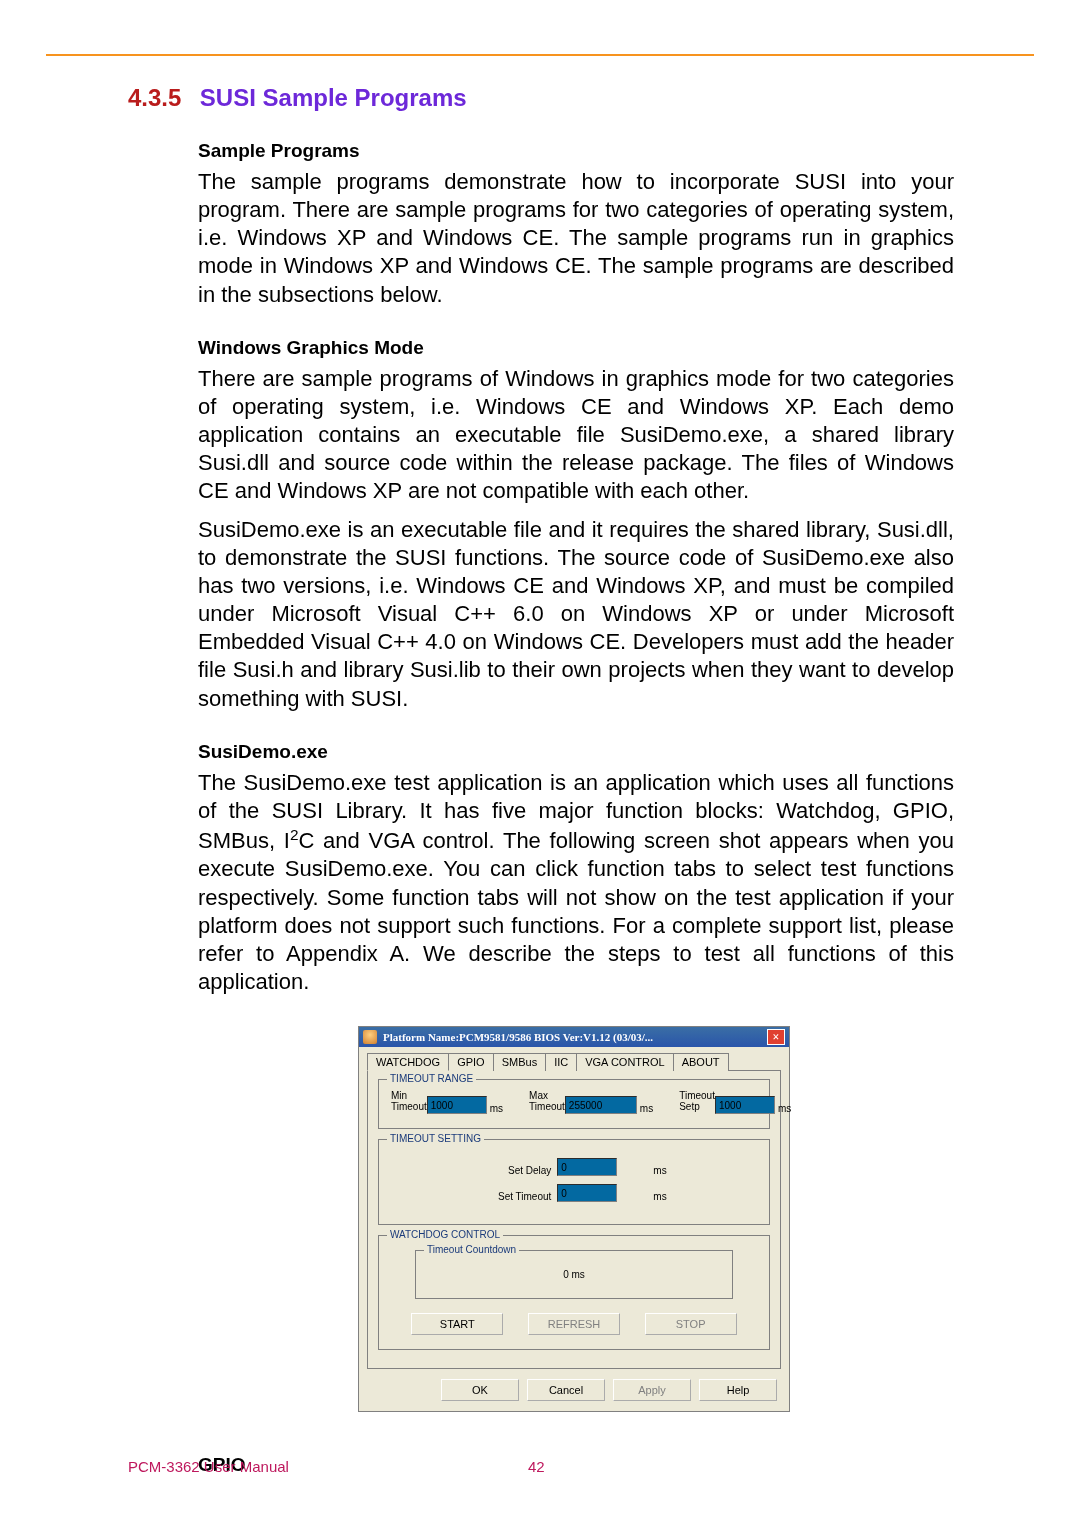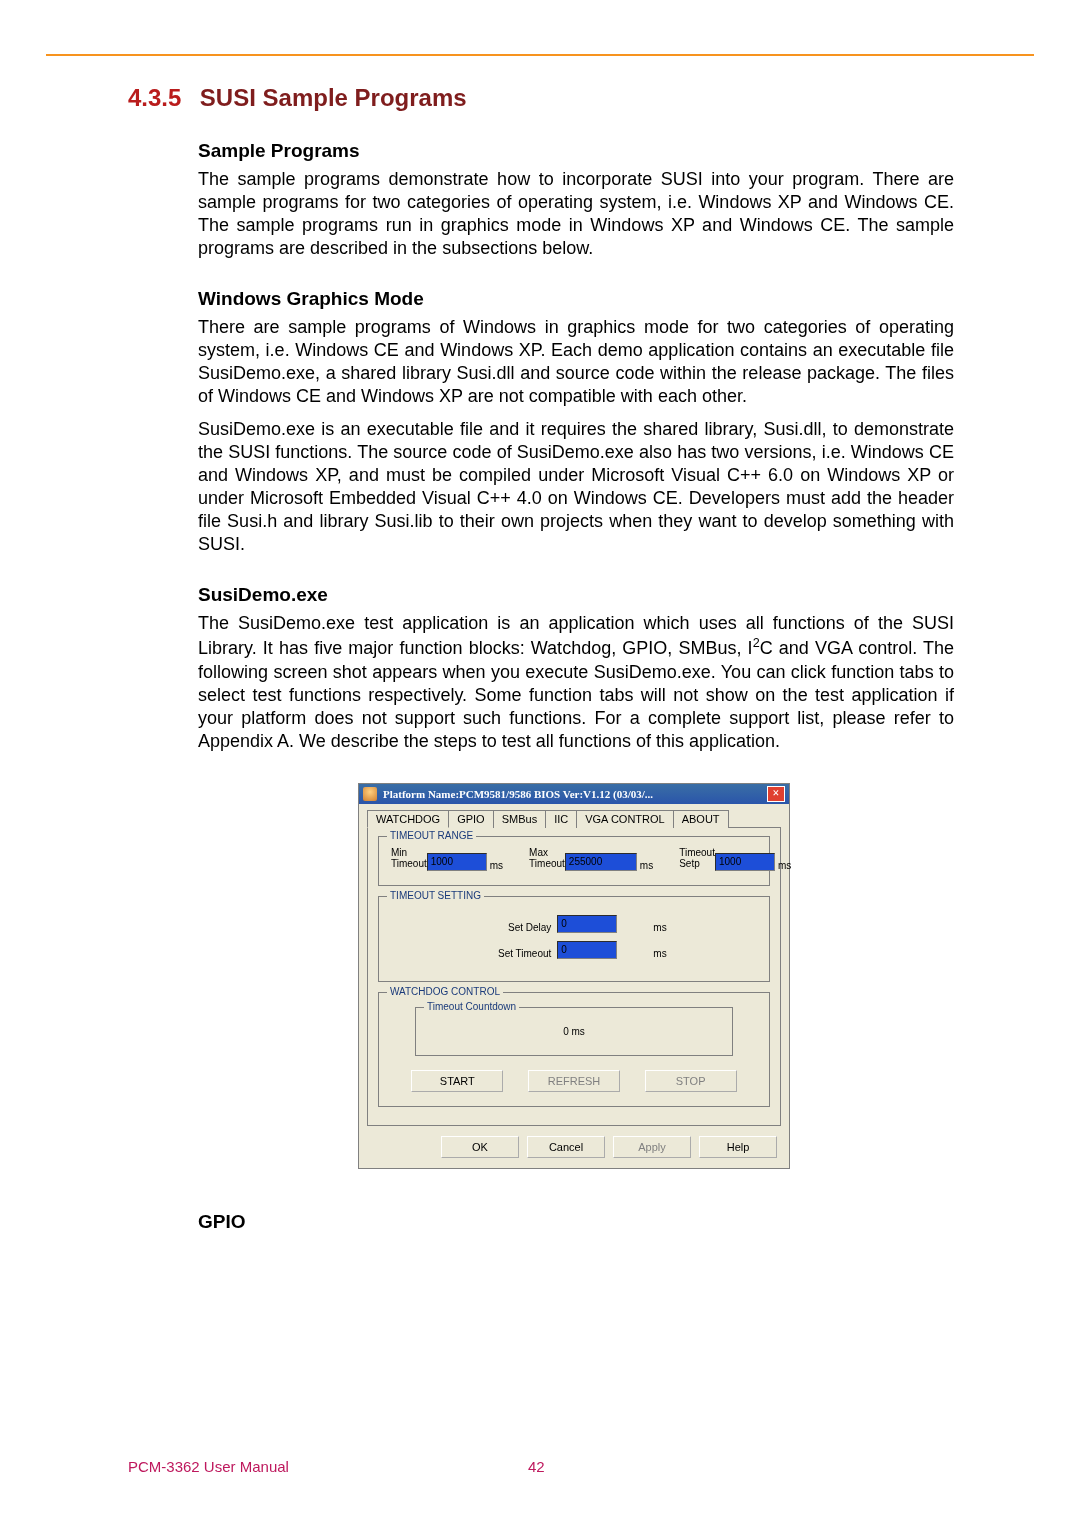"SUSI Sample Programs" .section-title { color: #7f1d1d -> #6d28d9 }
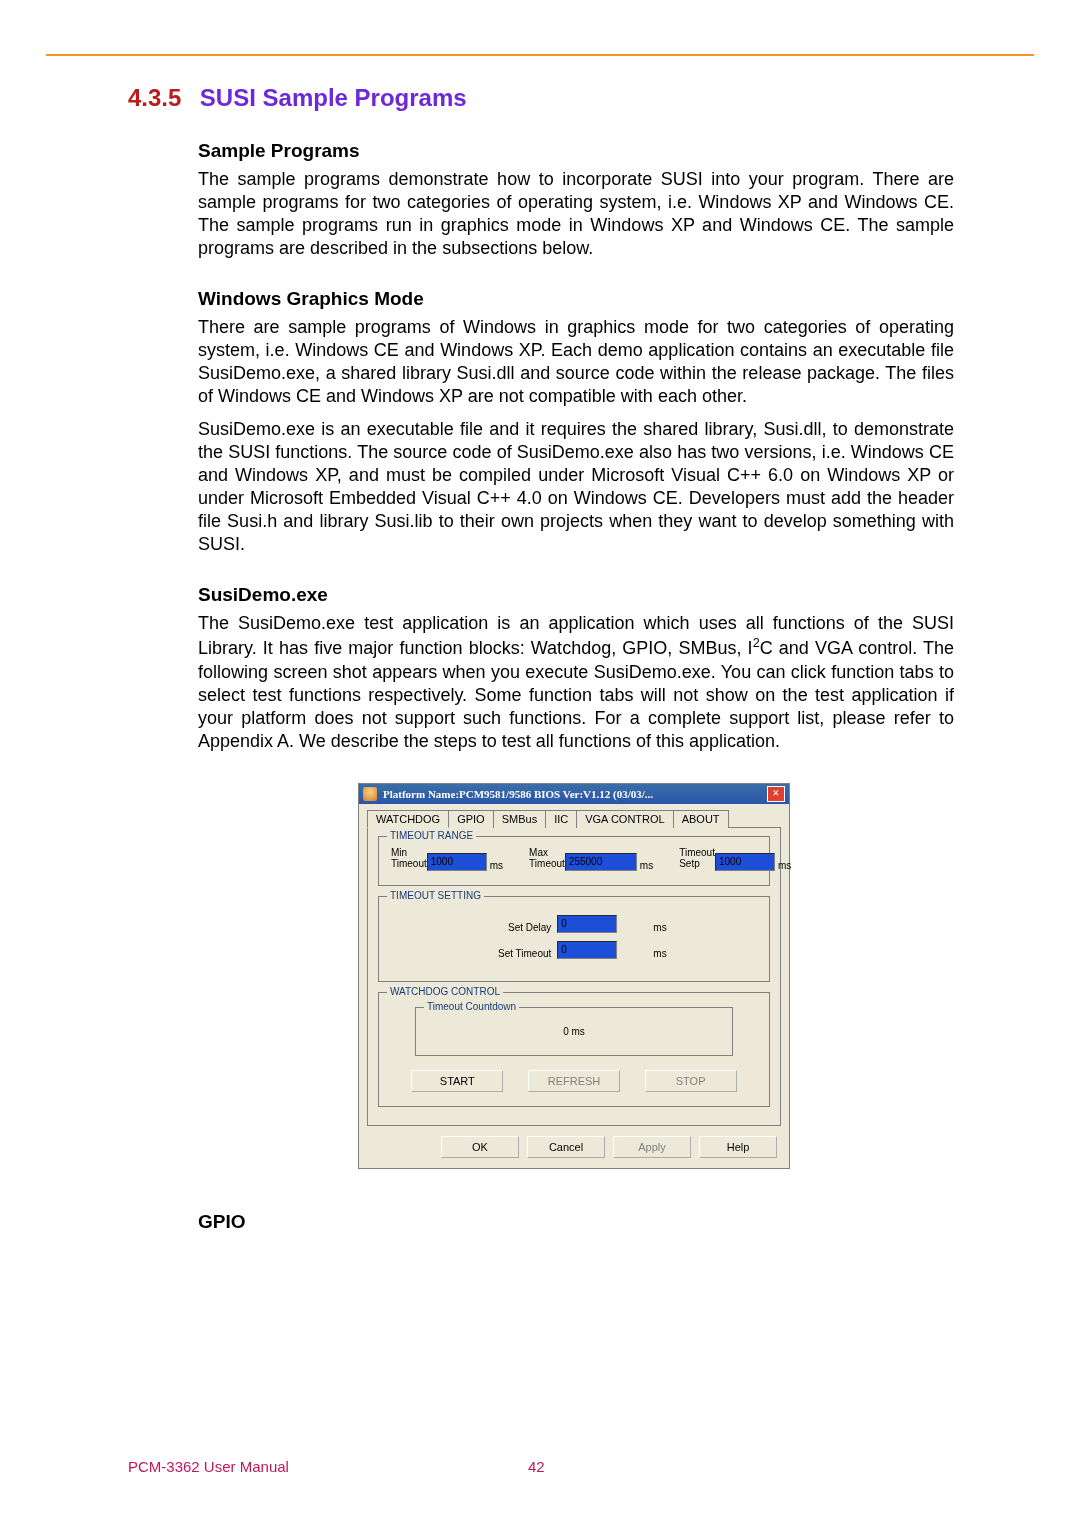"The sample programs demonstrate how" .para { font-size: 18px -> 22px }
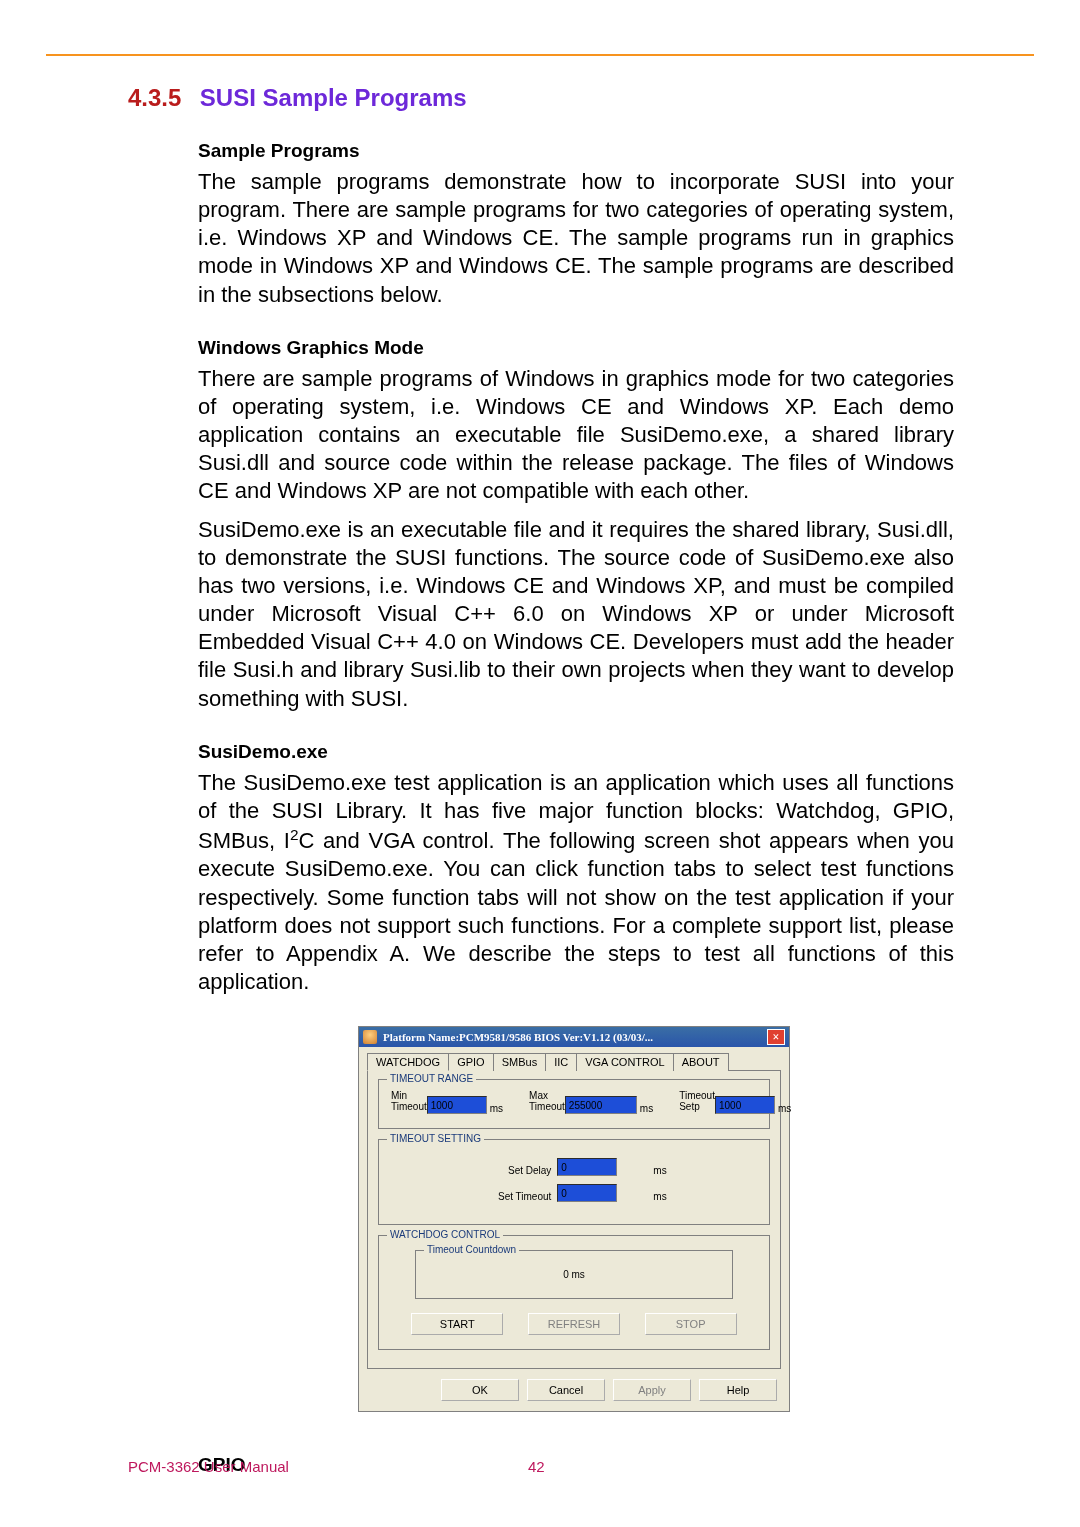"1000" .inp { background: #1d4ed8 -> #0369a1 }
